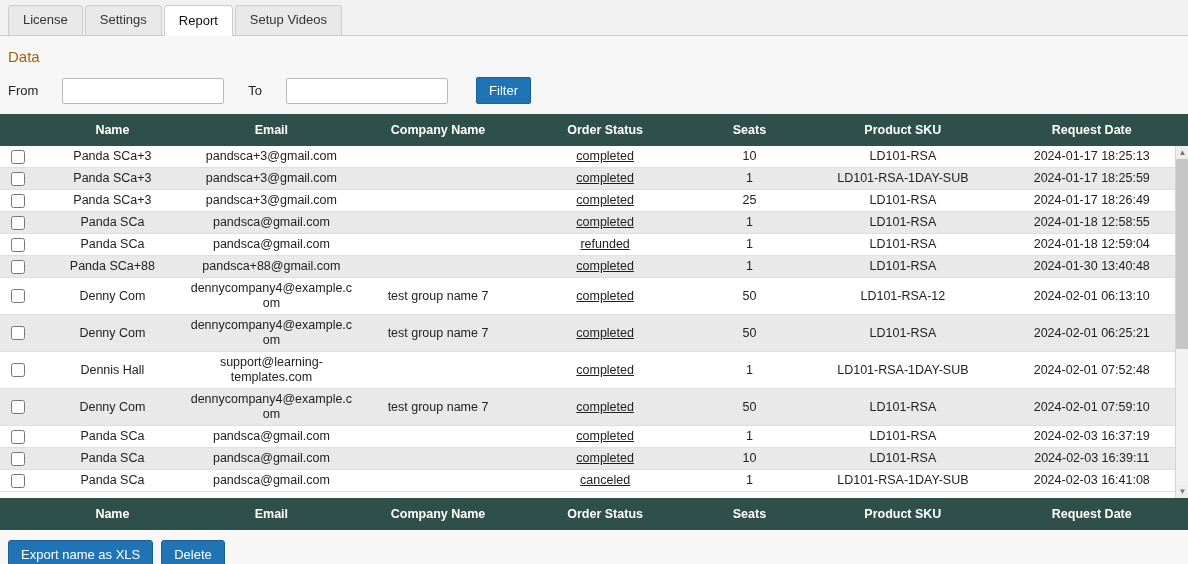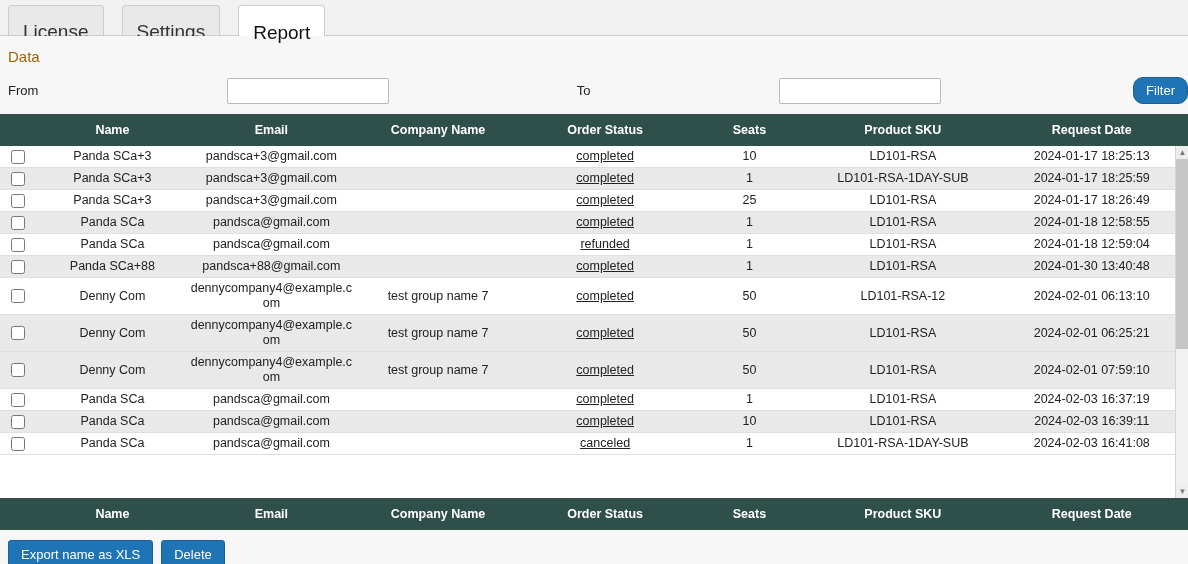"License" .tab { font-size: 19px -> 13px; margin-right: 18px -> 2px; padding: 12px 14px -> 0 14px }
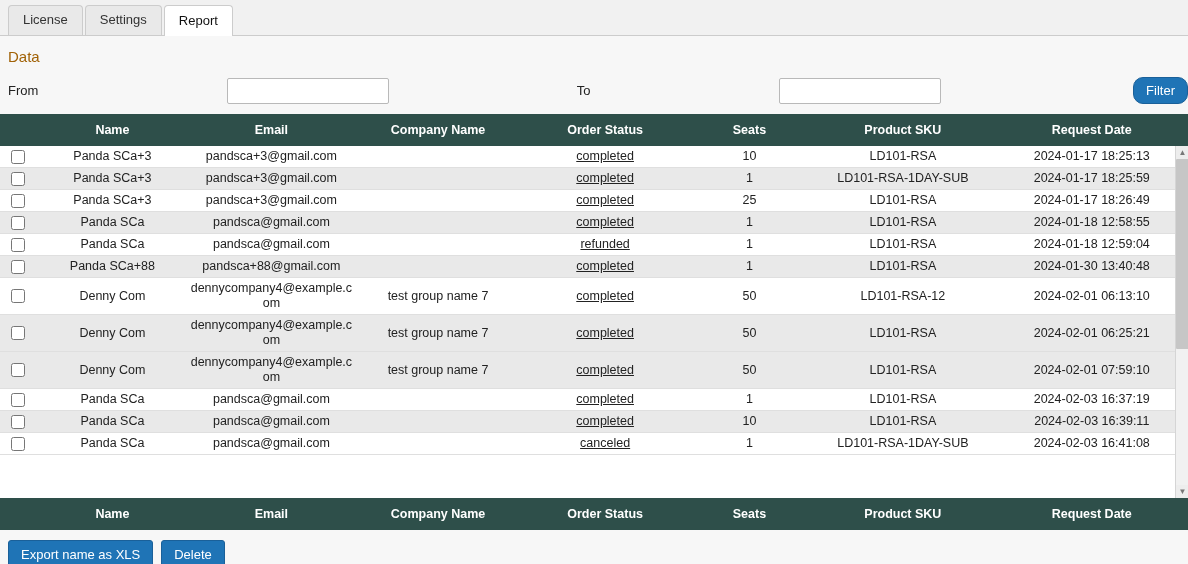"Setup Videos" div.tab { html: none -> <div><span>Setup Videos</span></div> }
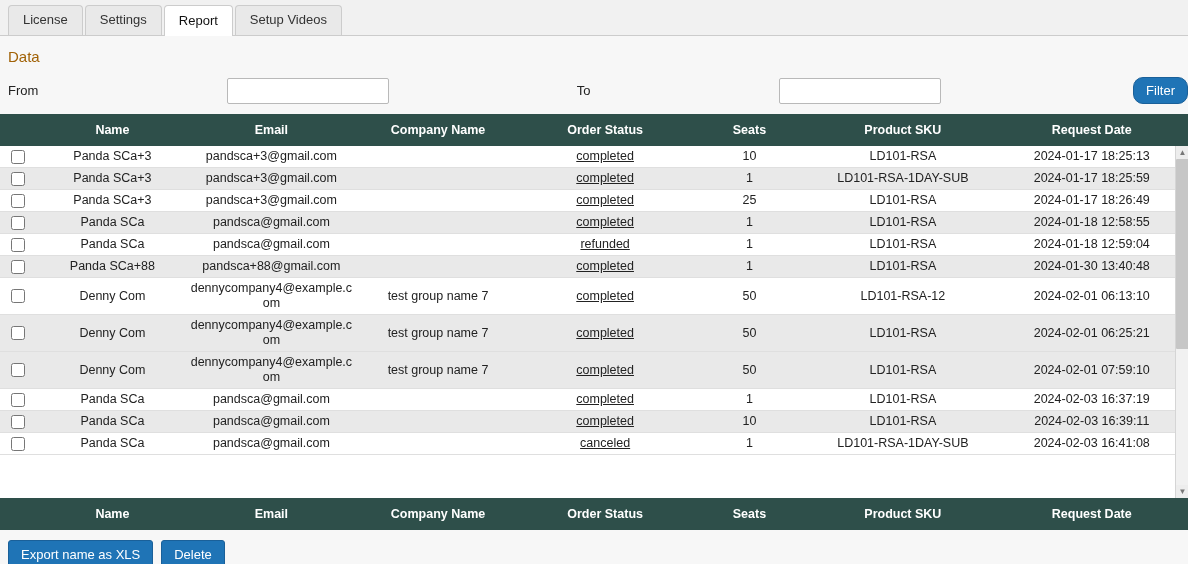"From" .filter-row { justify-content: space-between -> none }
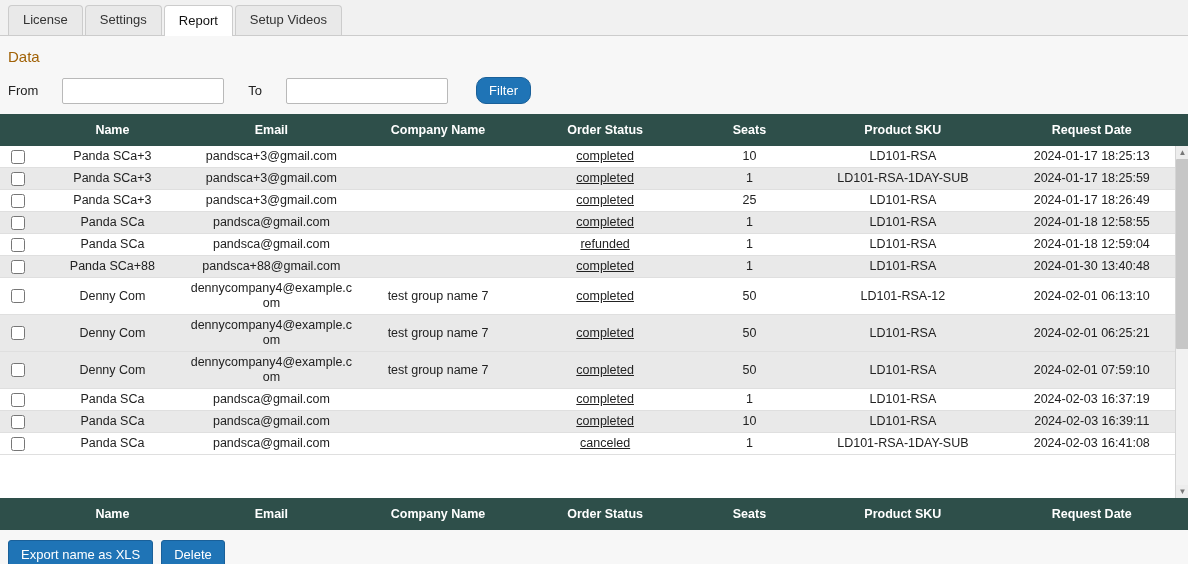"Filter" .filter-btn { border-radius: 10px -> 2px }
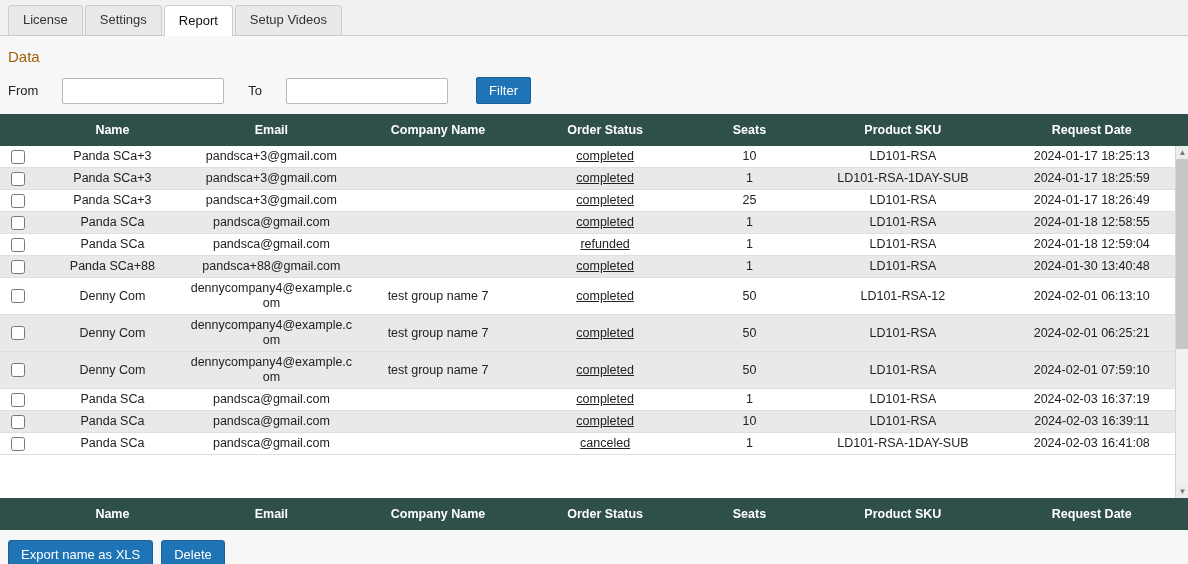"Dennis Hall" tr.odd { html: none -> <tr> <td><input></td> <td>Dennis Hall</td> <td>support@learning-templates.com</td> <td></td> <td>completed</td> <td>1</td> <td>LD101-RSA-1DAY-SUB</td> <td>2024-02-01 07:52:48</td> </tr> }
